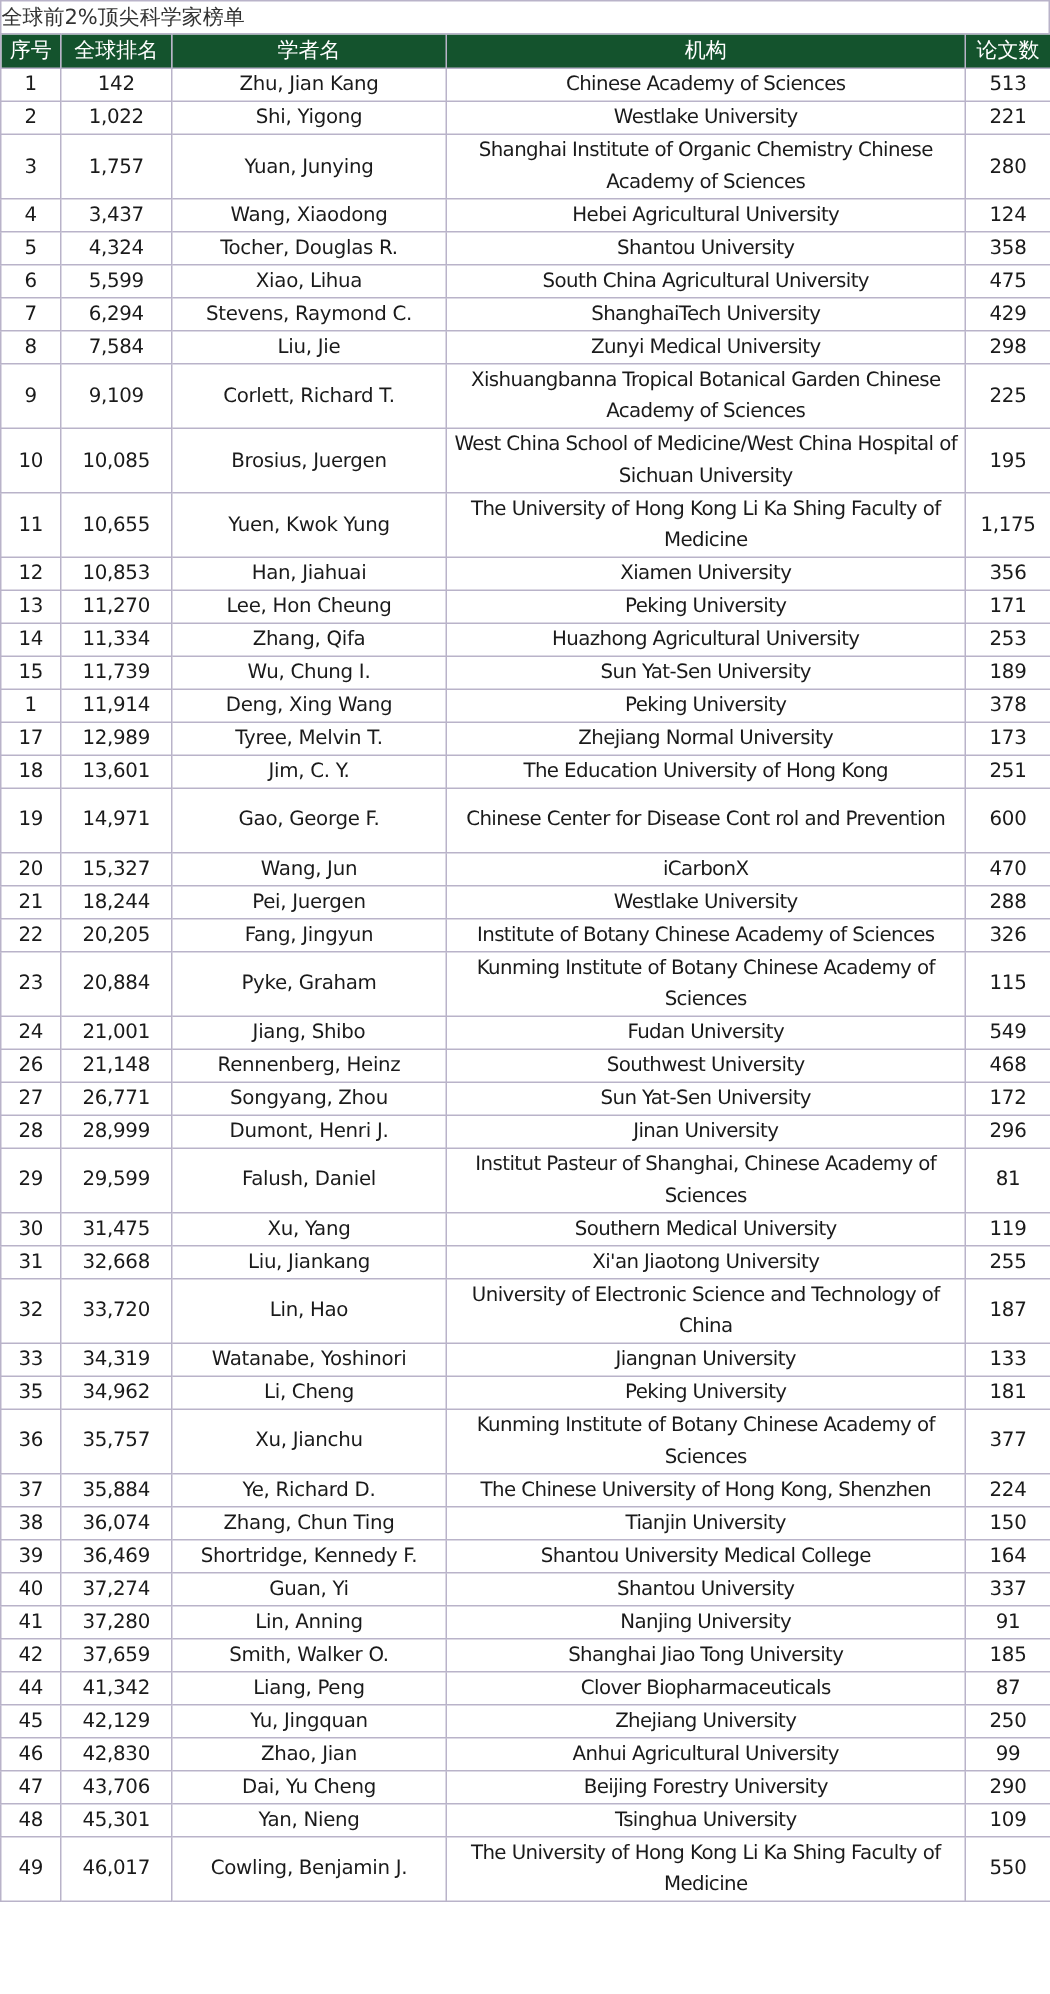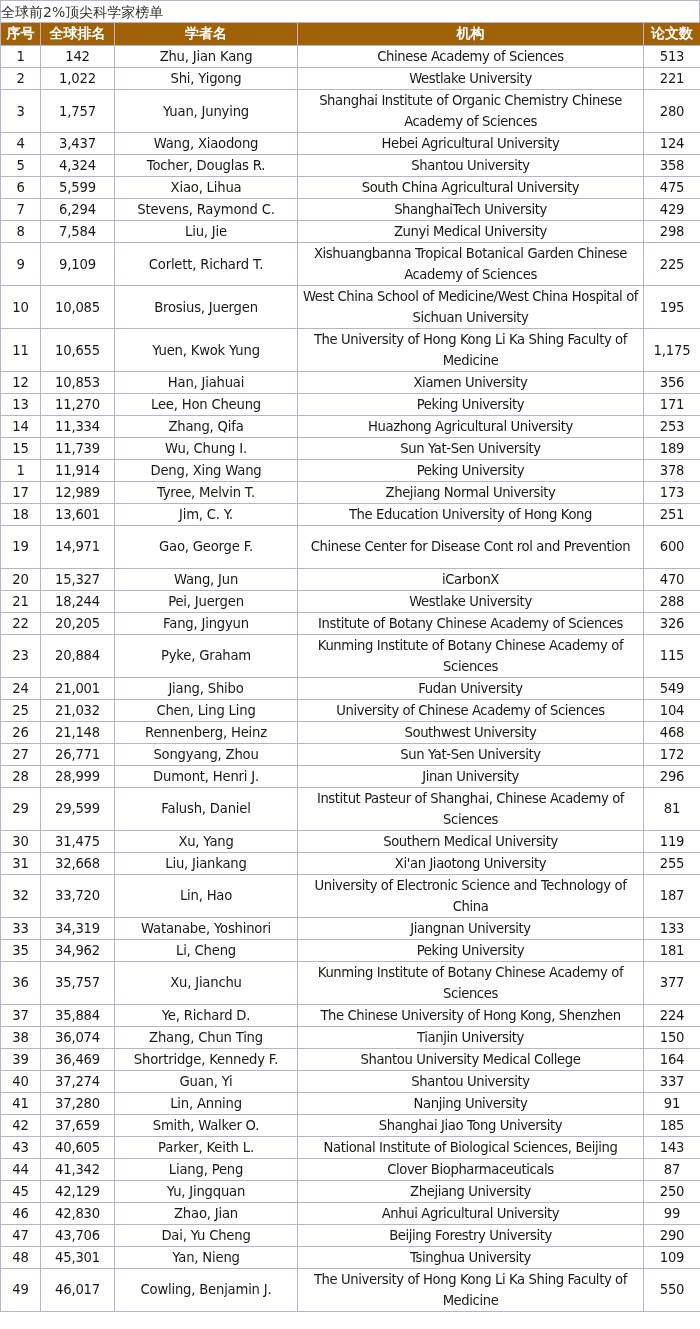"序号" th { background: #a16207 -> #14532d; font-weight: bold -> normal }
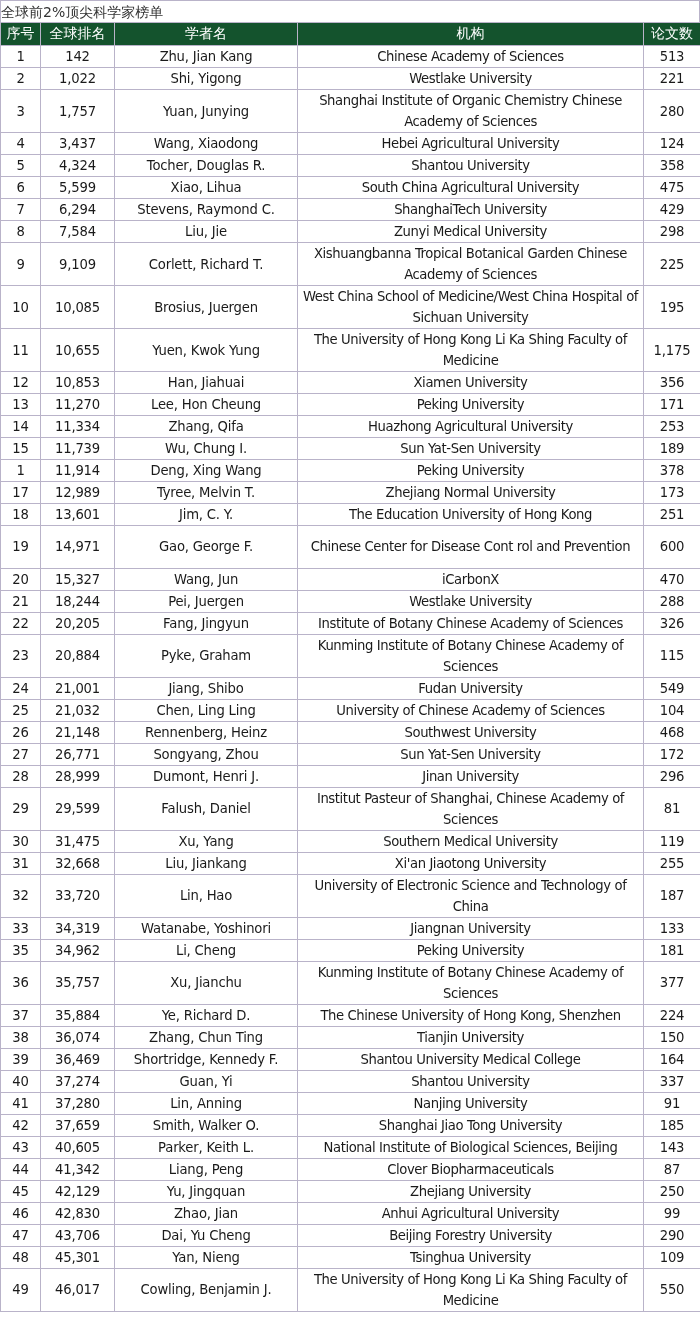"25" tr { html: <tr> <td>25</td> <td>21,032</td> <td>Chen, Ling Ling</td> <td>University of Chinese Academy of Sciences</td> <td>104</td> </tr> -> none }
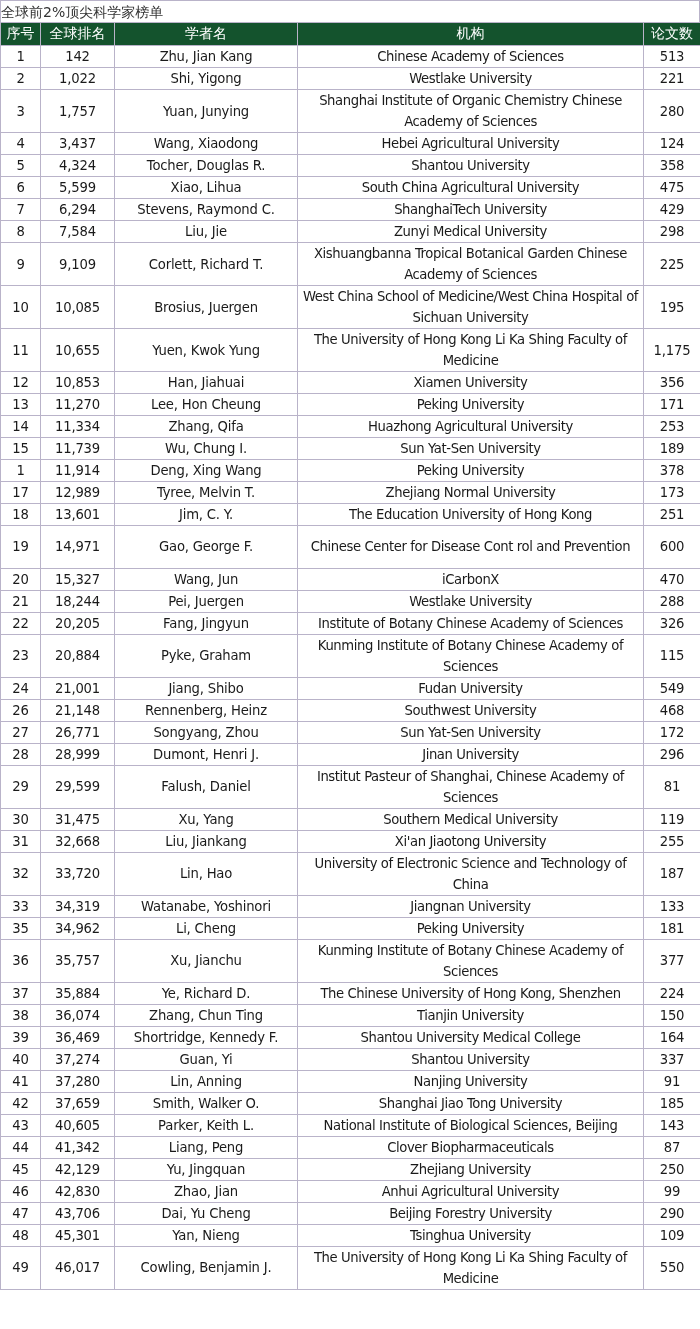"43" tr { html: <tr> <td>43</td> <td>40,605</td> <td>Parker, Keith L.</td> <td>National Institute of Biological Sciences, Beijing</td> <td>143</td> </tr> -> none }
